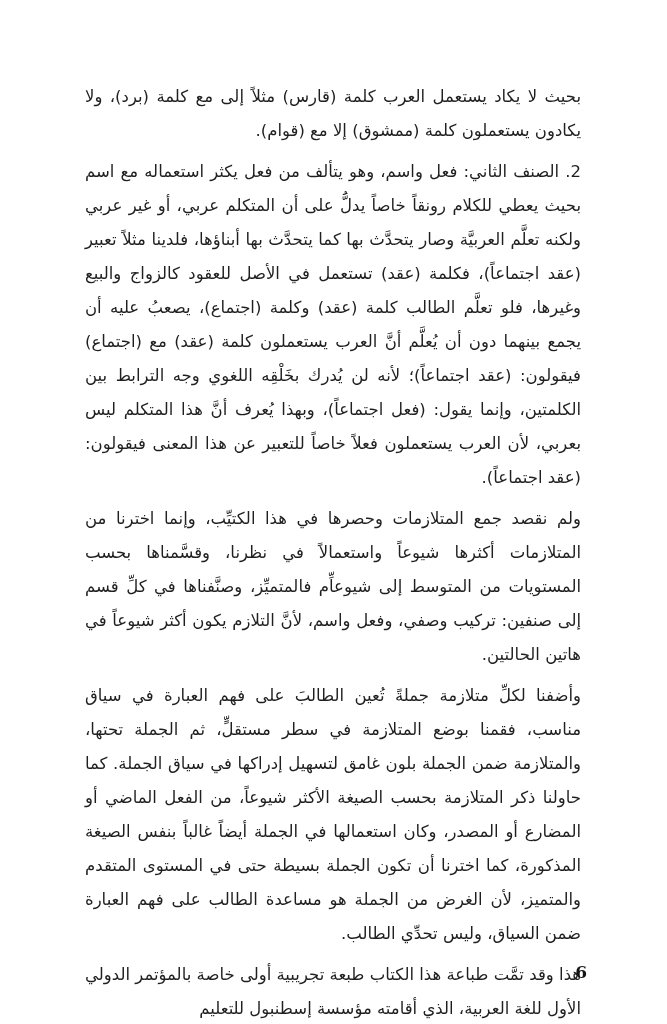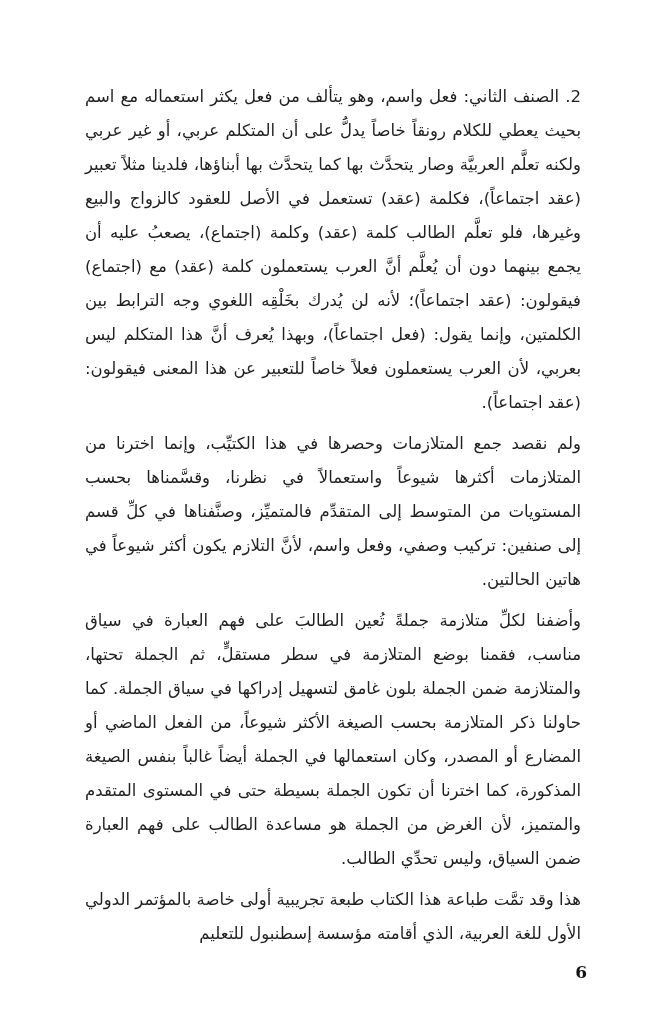"بحيث لا يكاد يستعمل العرب" p.para { html: none -> <p>بحيث لا يكاد يستعمل العرب كلمة (قارس) مثلاً إلى مع كلمة (برد)، ولا يكادون يستعملون كلمة (ممشوق) إلا مع (قوام).</p> }
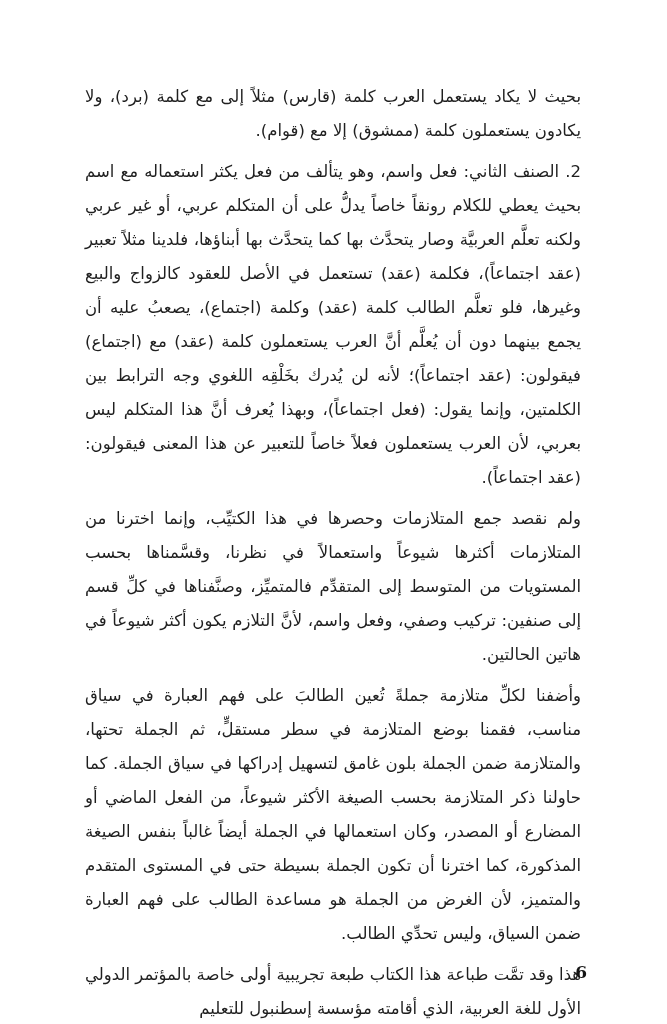"ولم نقصد جمع المتلازمات وحصرها" p.para { text: المتقدِّم -> شيوعاِّم }
